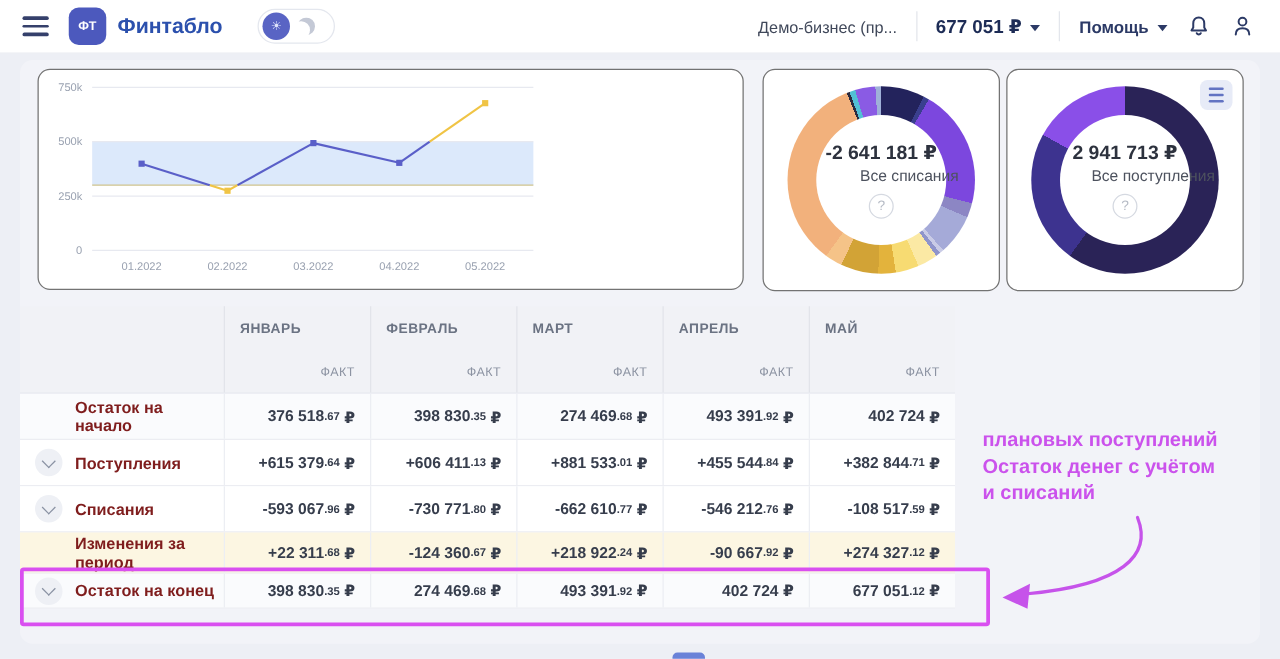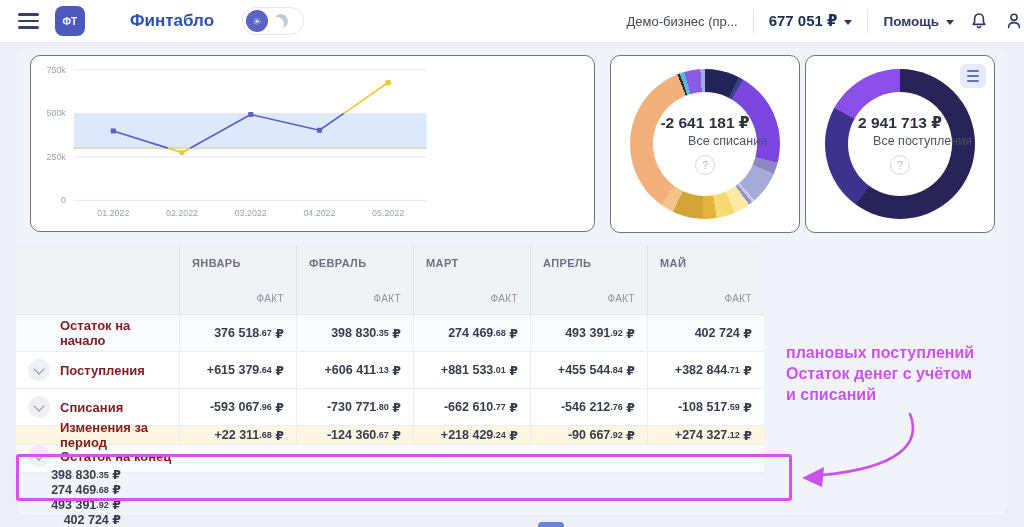"Финтабло" .brand-name { margin-left: 36px -> none }
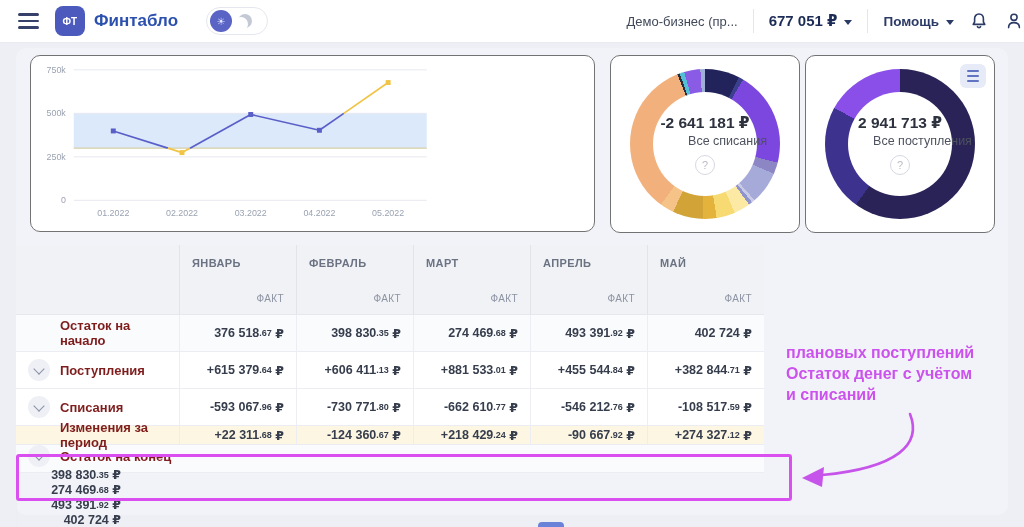"Демо-бизнес (пр..." .tb-right { padding-right: none -> 20px }
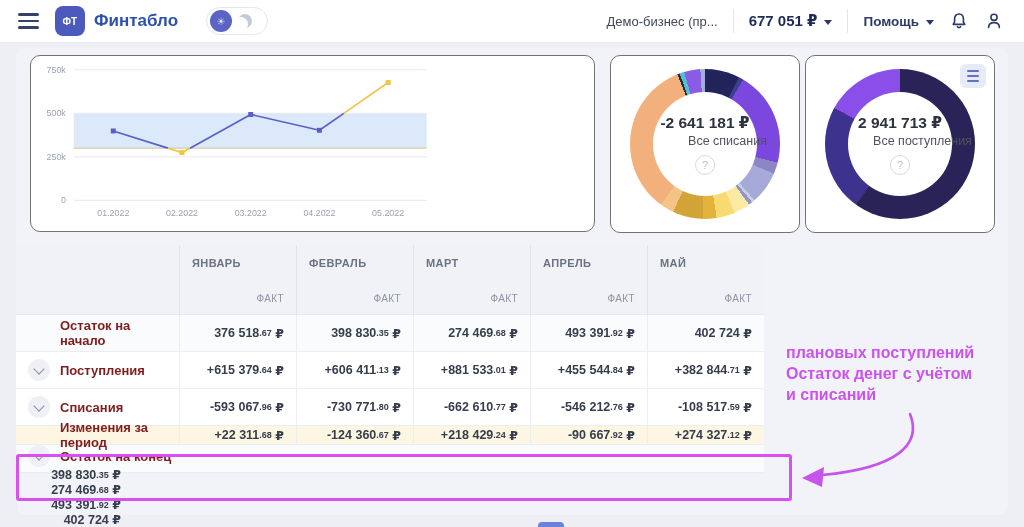"Изменения за период" .trow.short { height: 19px -> 33px }
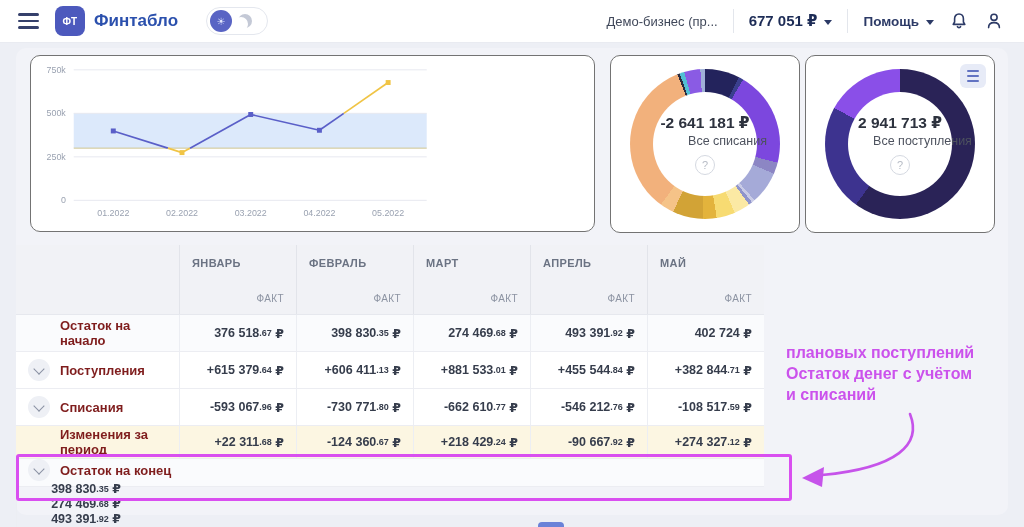"+218 429" span { text: +218 429 -> +218 922 }
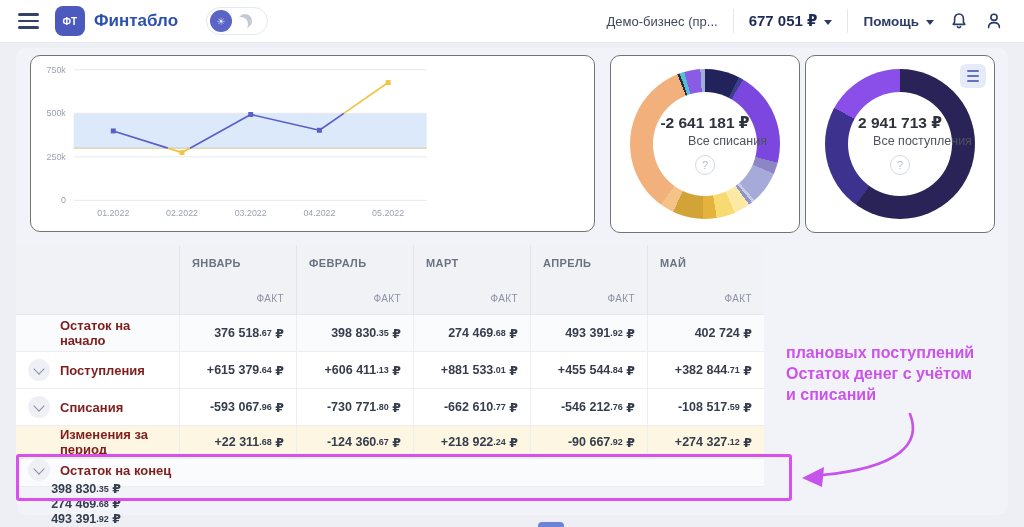"Остаток на конец" .trow.tall { flex-direction: column -> none }
